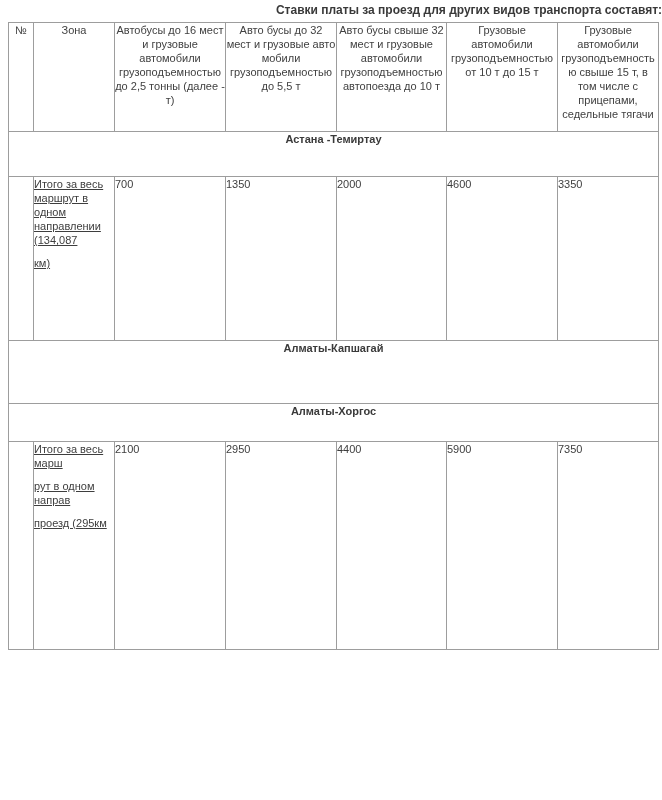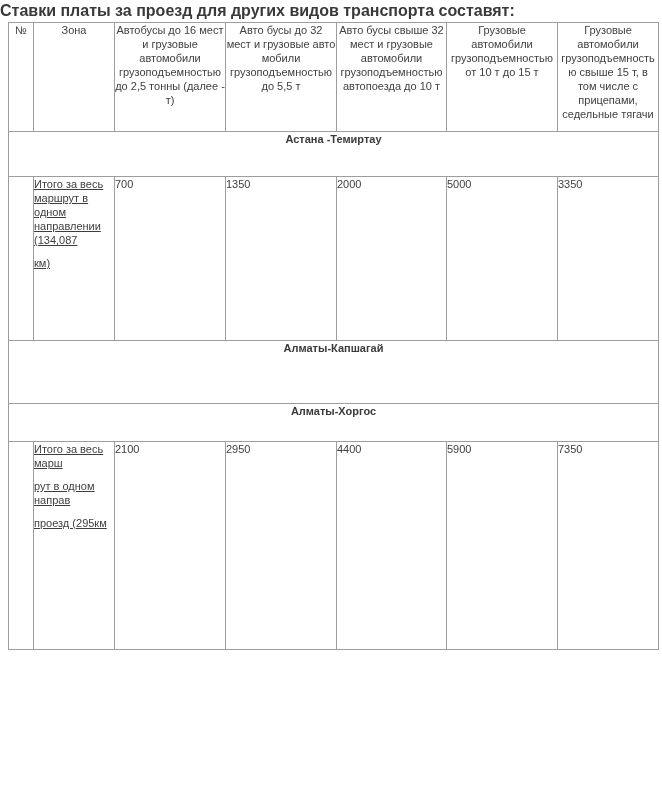"Ставки платы за проезд для" .page-title { font-size: 16px -> 12px; text-align: left -> right }
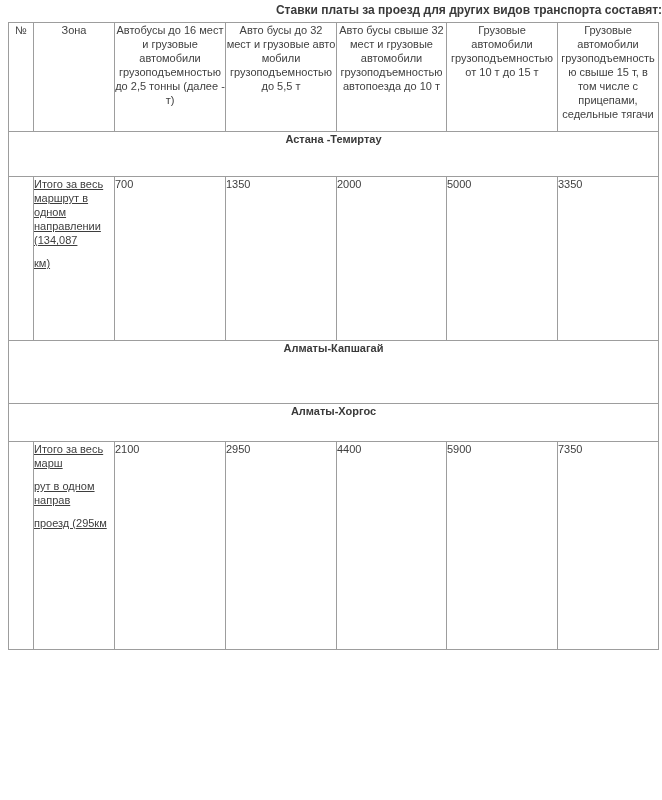"5000" td.val-cell { text: 5000 -> 4600 }
